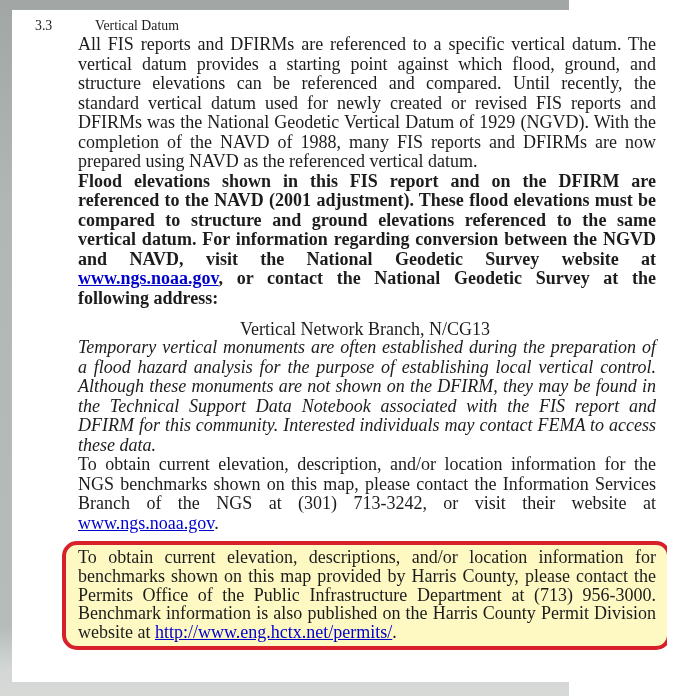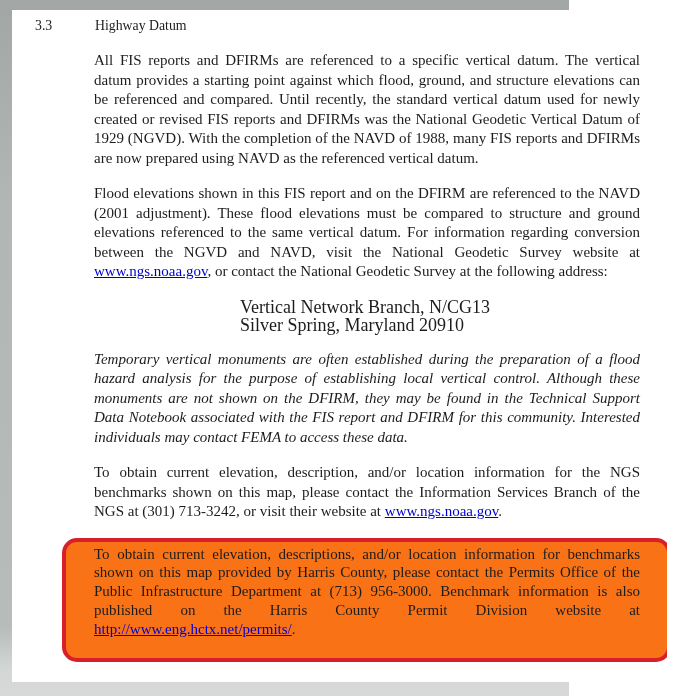"Highway Datum" span.heading-title { text: Highway -> Vertical }
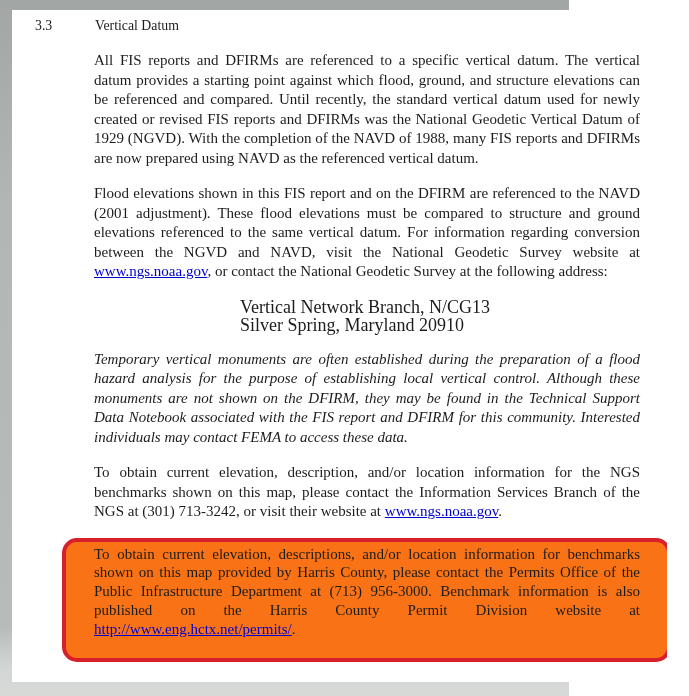"All FIS reports and DFIRMs" p.para { font-size: 15px -> 18px; margin: 16px -> 0 }
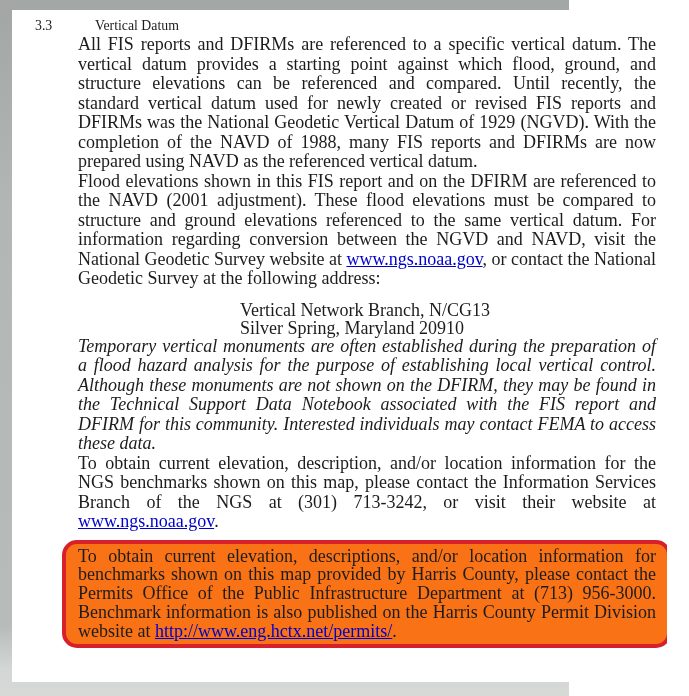"Flood elevations shown in this" .p-navd { font-weight: none -> bold }
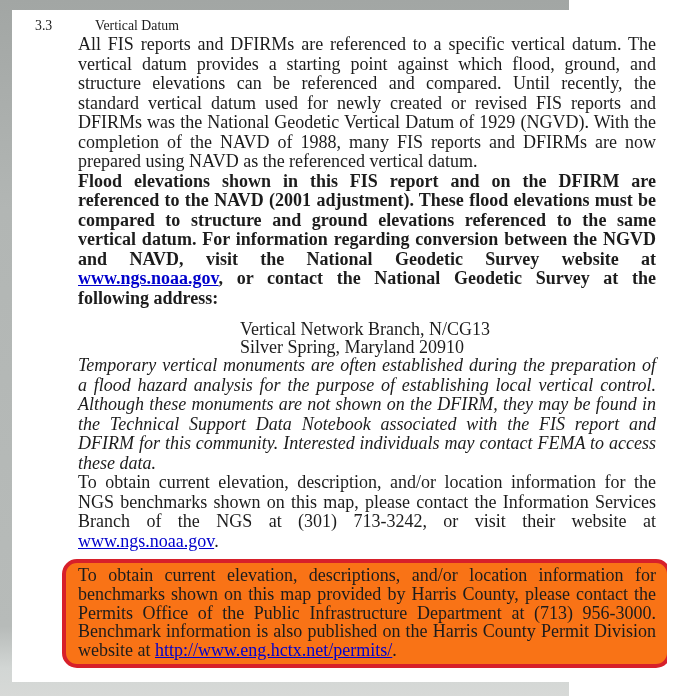"Silver Spring, Maryland 20910" div { html: <div>Silver Spring, Maryland 20910</div> -> none }
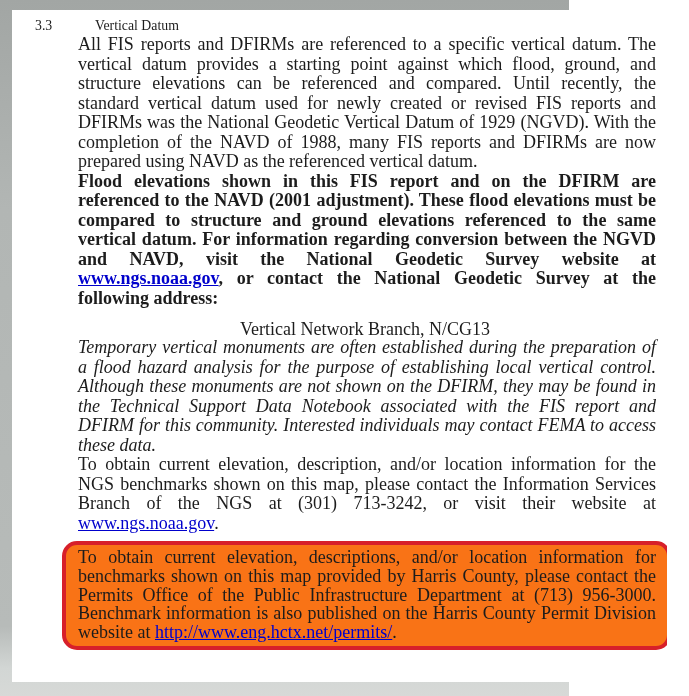"To obtain current elevation, descriptions," .highlight-box { background: #f97316 -> #fef9c3 }
